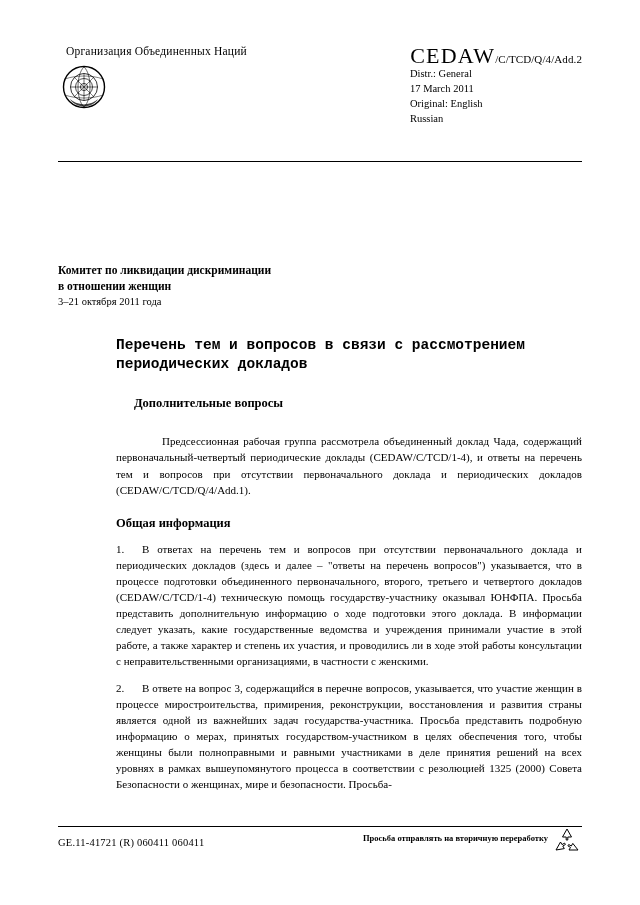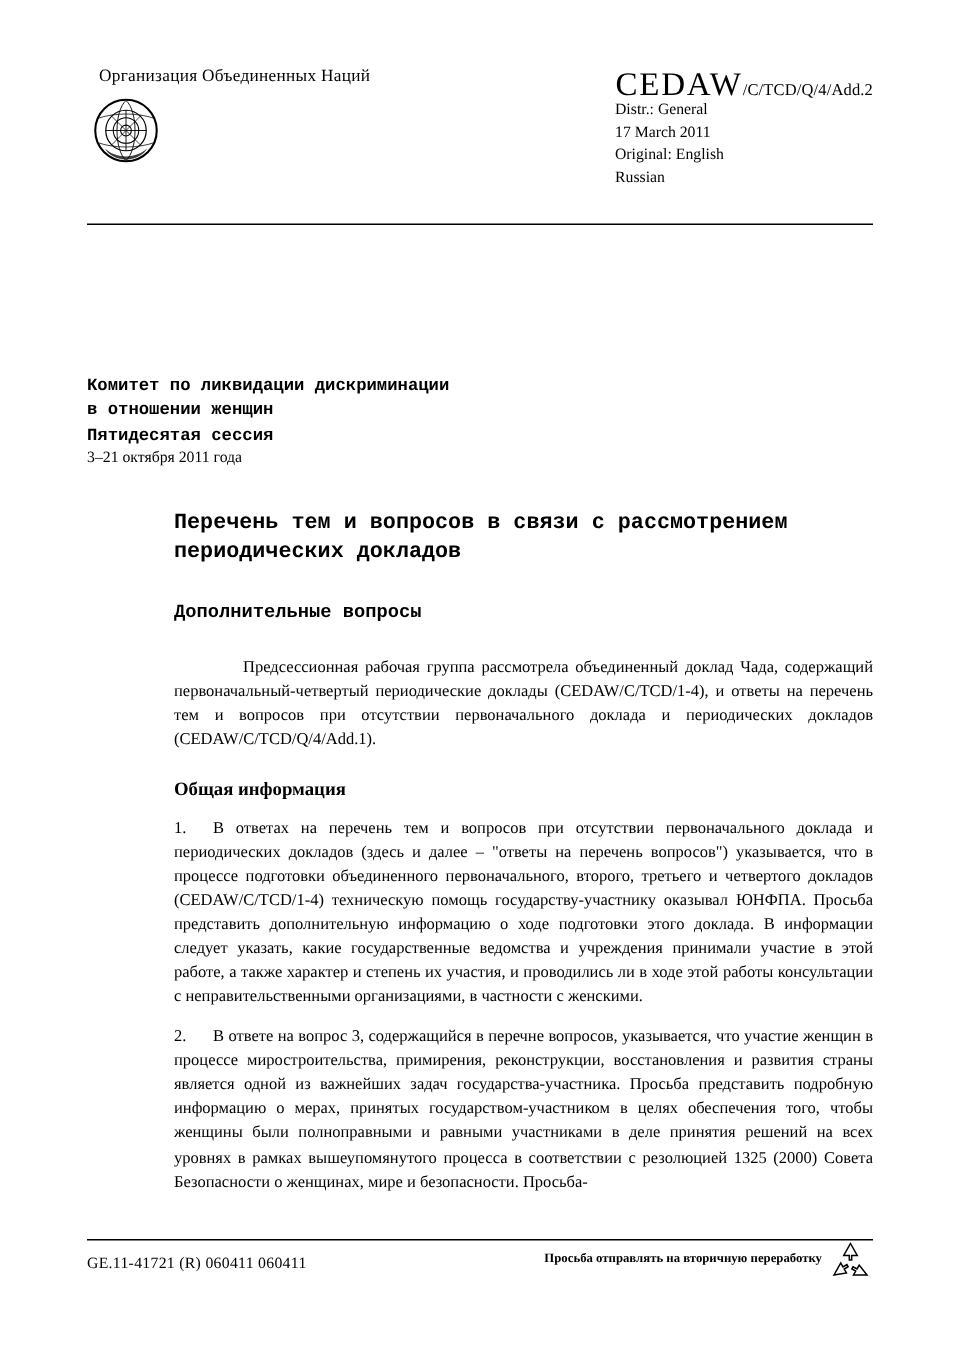"Организация Объединенных Наций" .masthead { padding-bottom: 8px -> 20px }
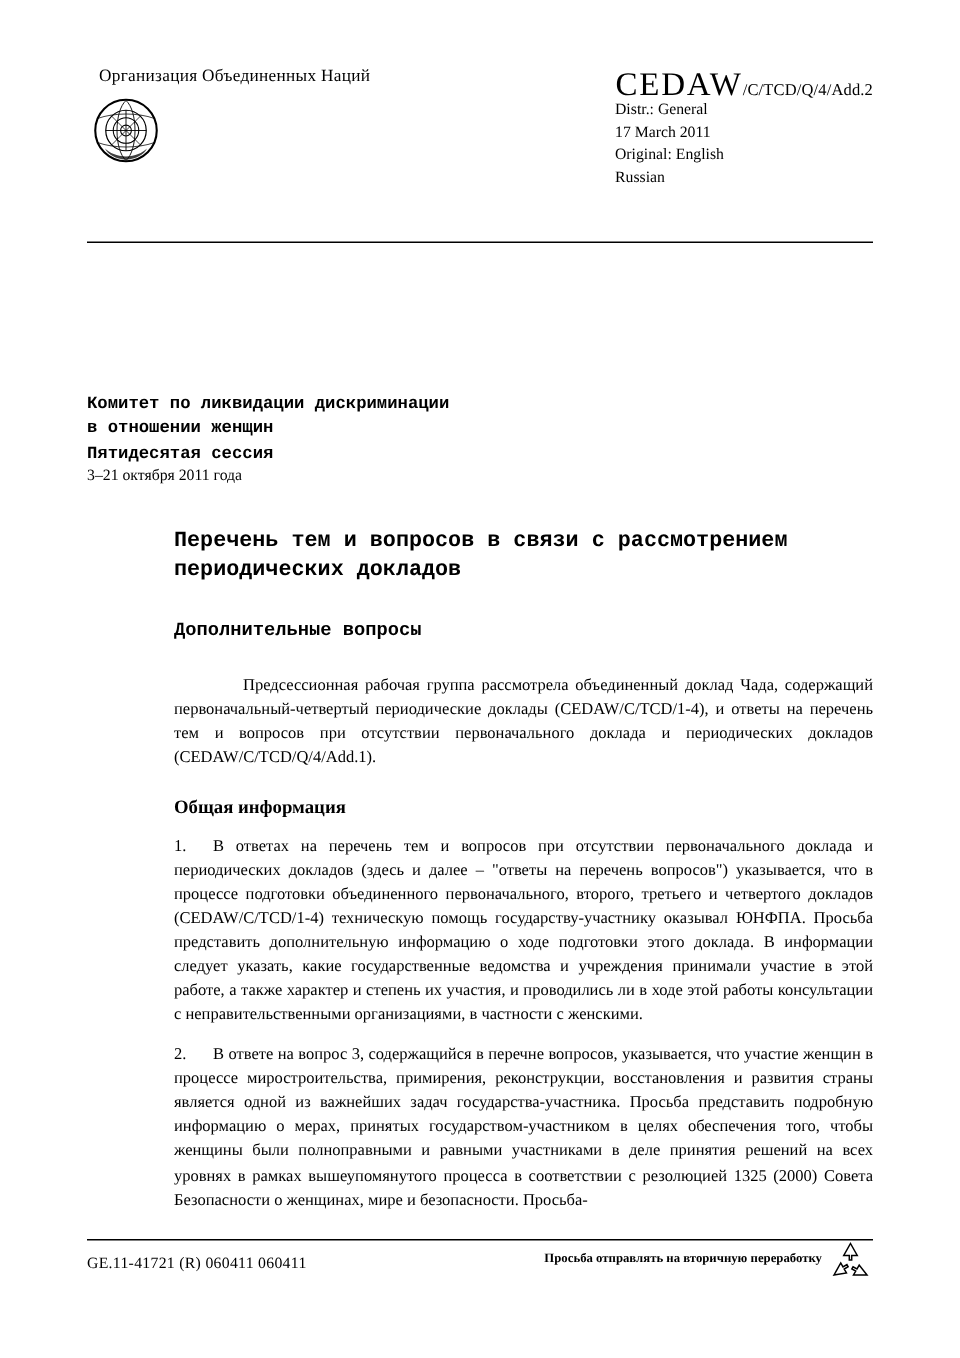"Комитет по ликвидации дискриминации" .committee .b { font-family: Liberation Mono, monospace -> none }
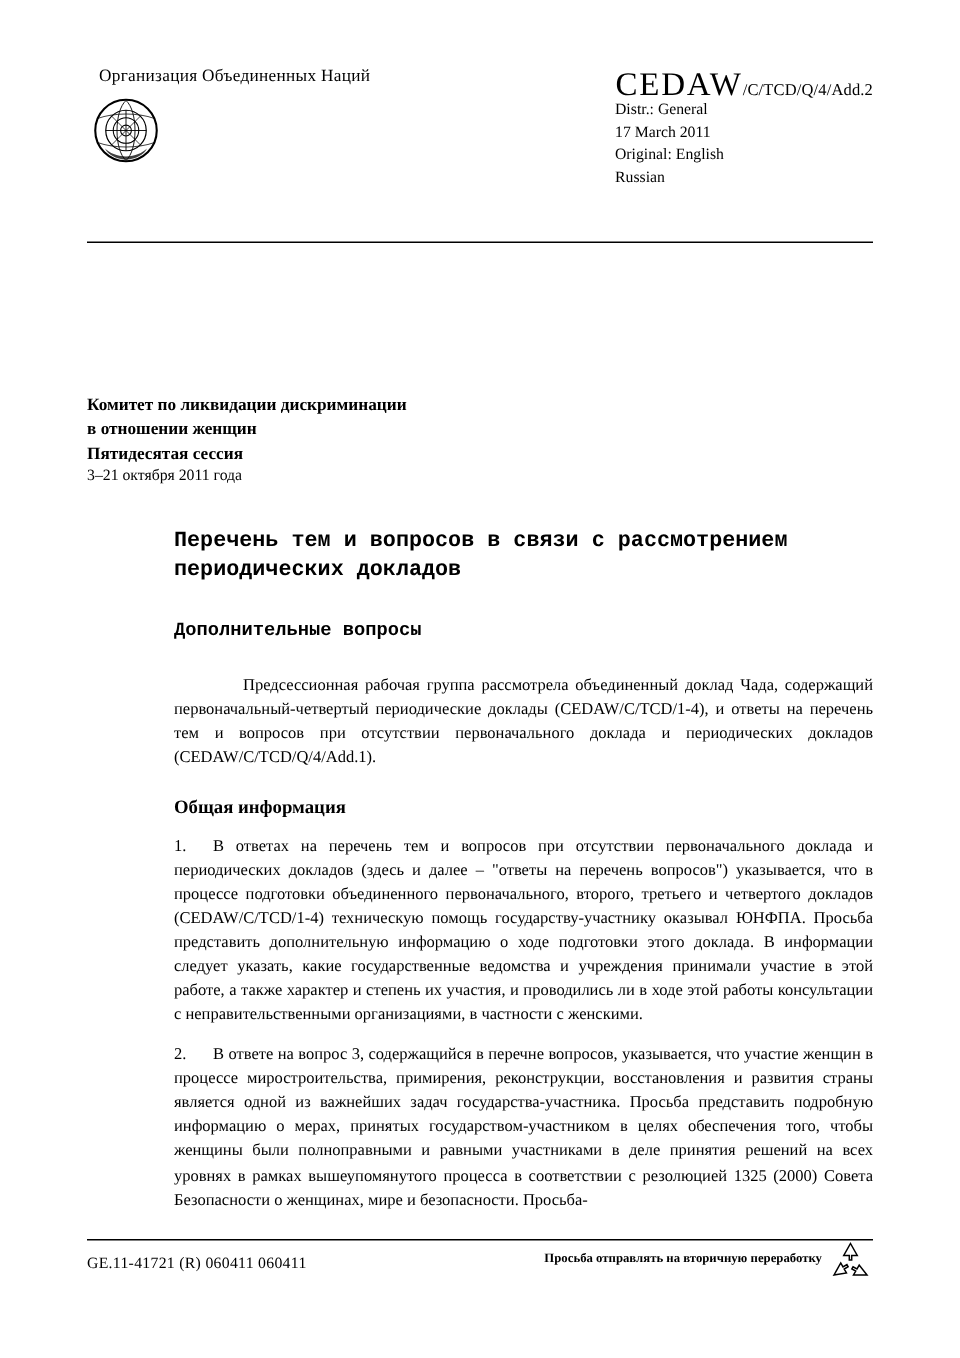"Пятидесятая сессия" div.b { html: <div>Пятидесятая сессия</div> -> none }
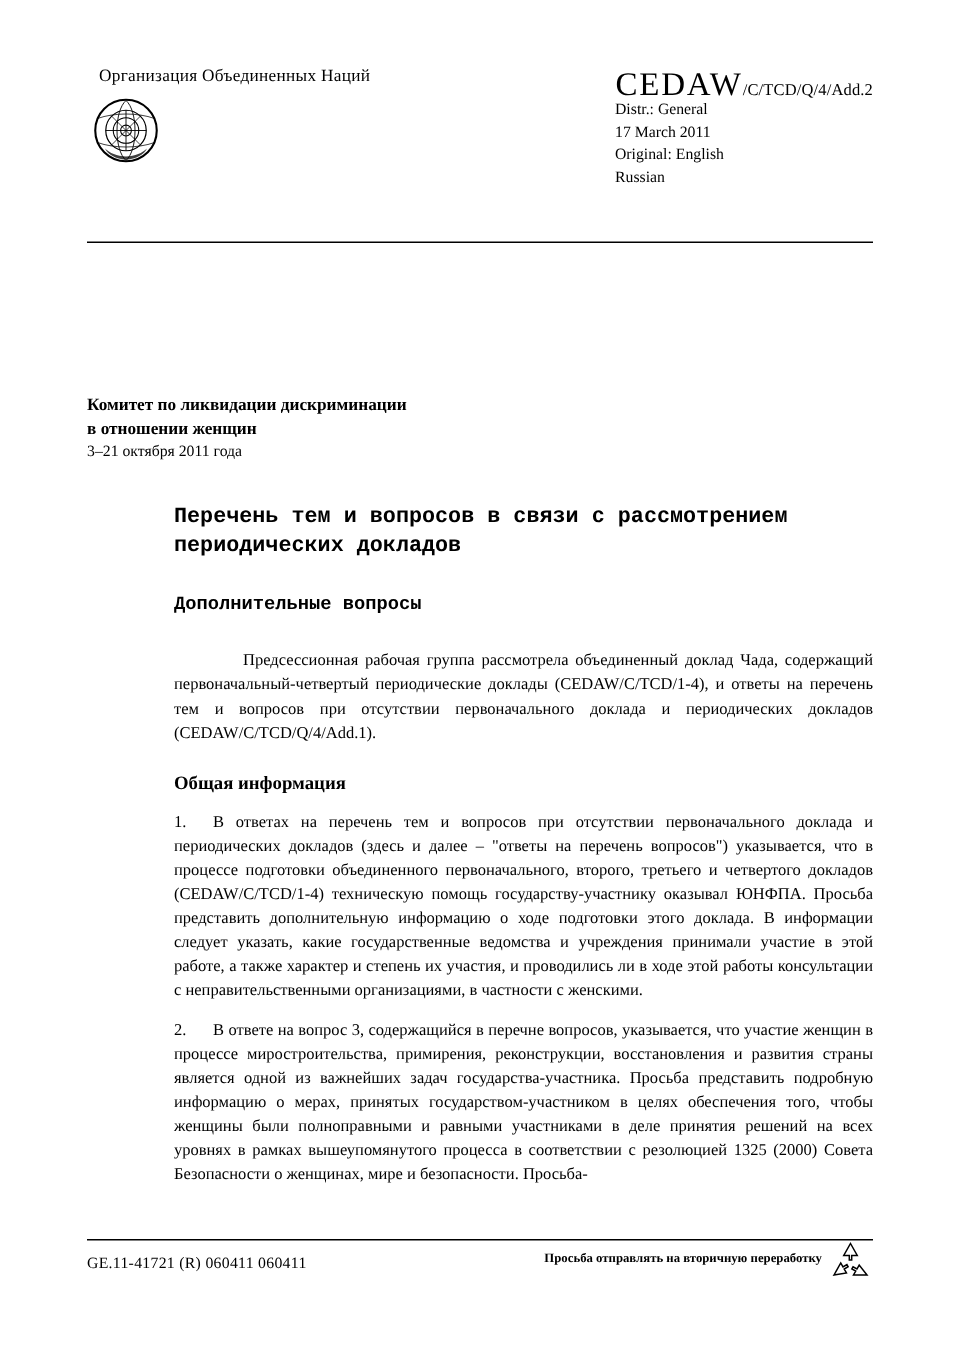"Дополнительные вопросы" h2.sub { font-family: Liberation Mono, monospace -> none; margin: 0 0 22px 0 -> 0 0 22px 18px }
